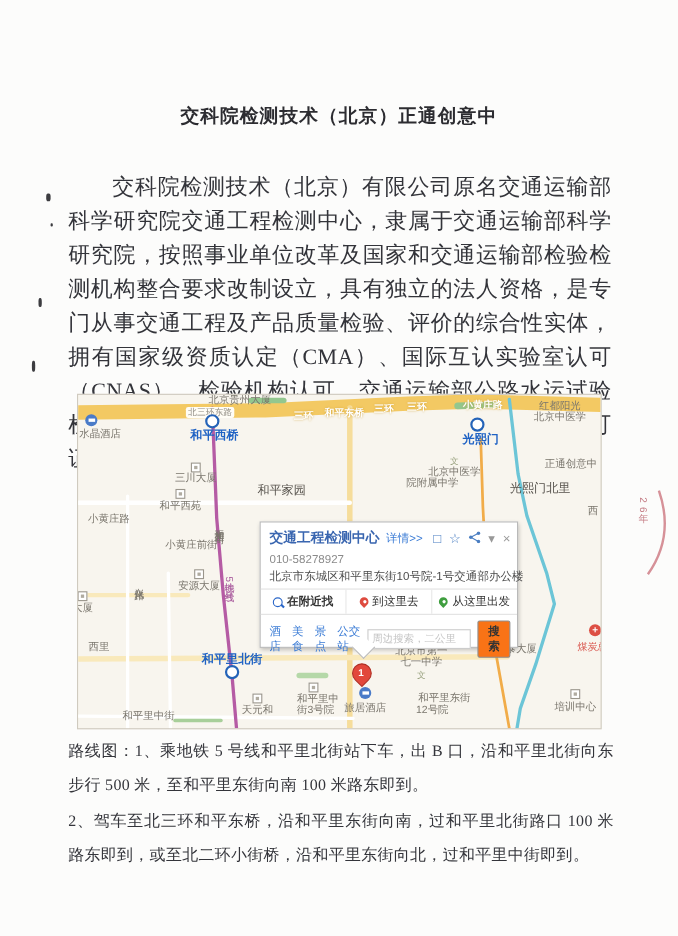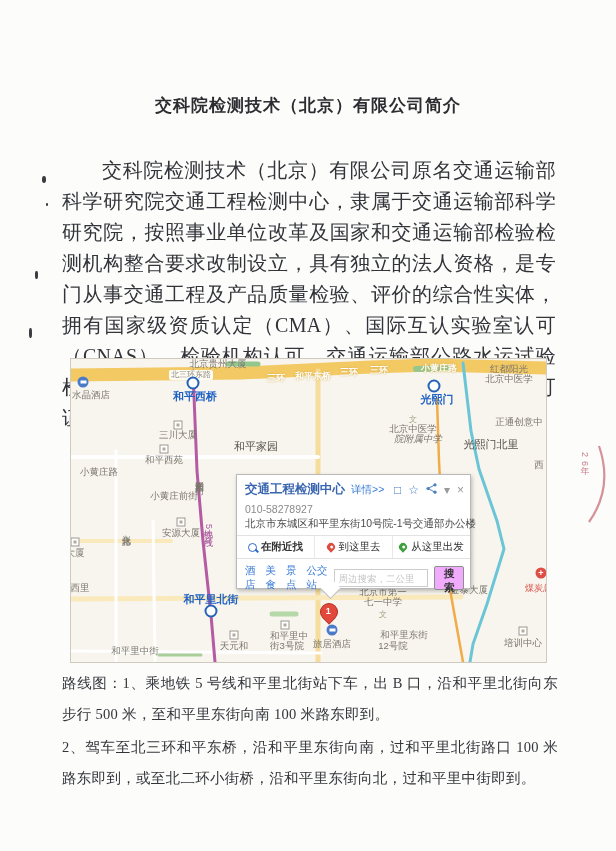"交科院检测技术（北京）有限公司简介" div.doc-title { text: 有限公司简介 -> 正通创意中 }
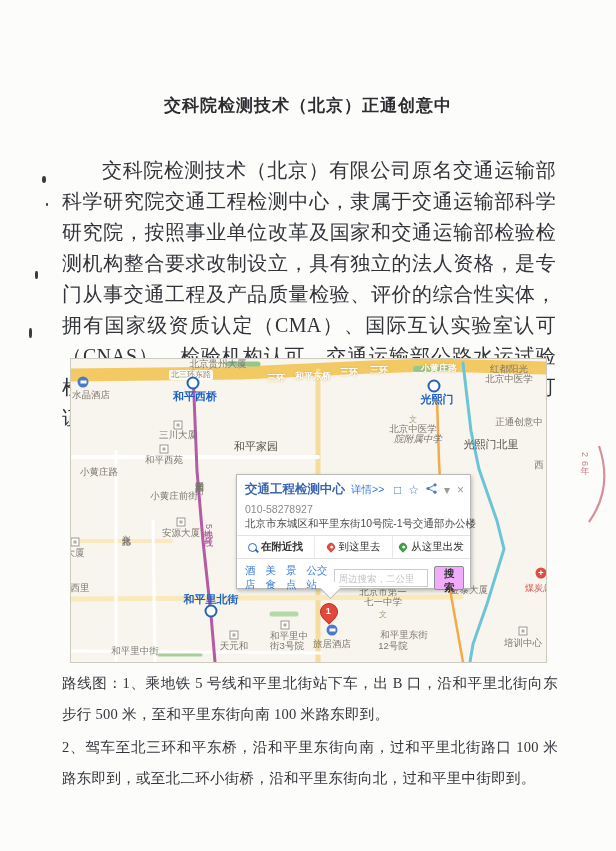"院附属中学" div.lb { font-style: italic -> none; left: 347px -> 322px }
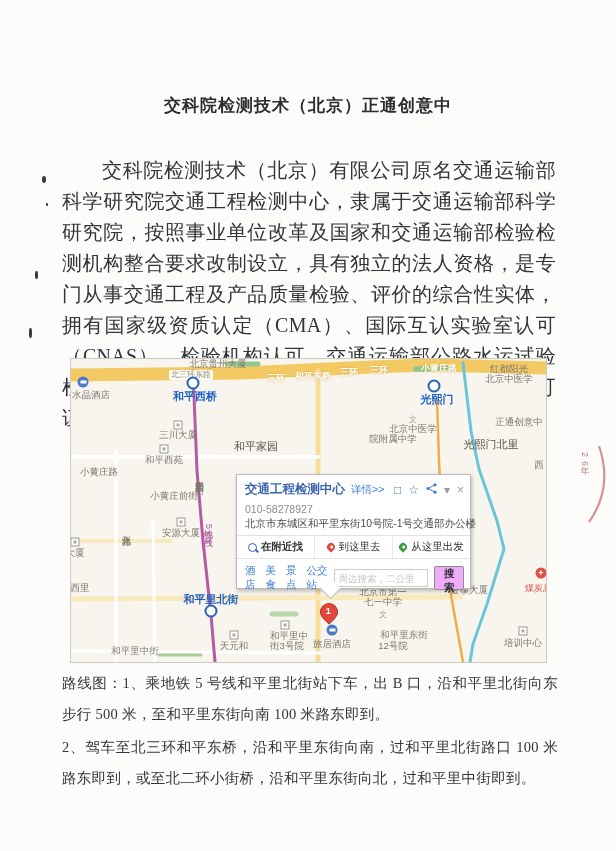"搜索" .pp-search { background: #f0abfc -> #f97316; height: 24px -> 34px }
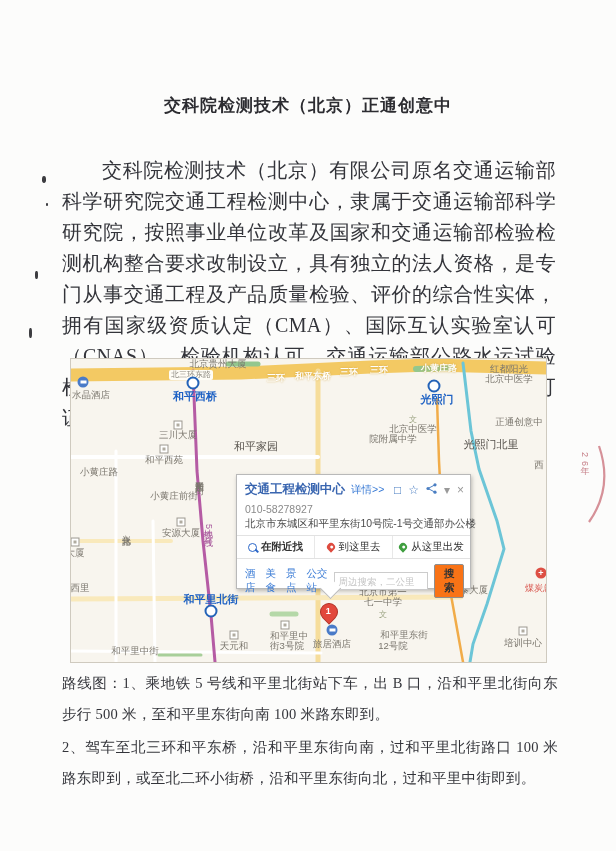"西里" div.lb { left: 9px -> 19px }
